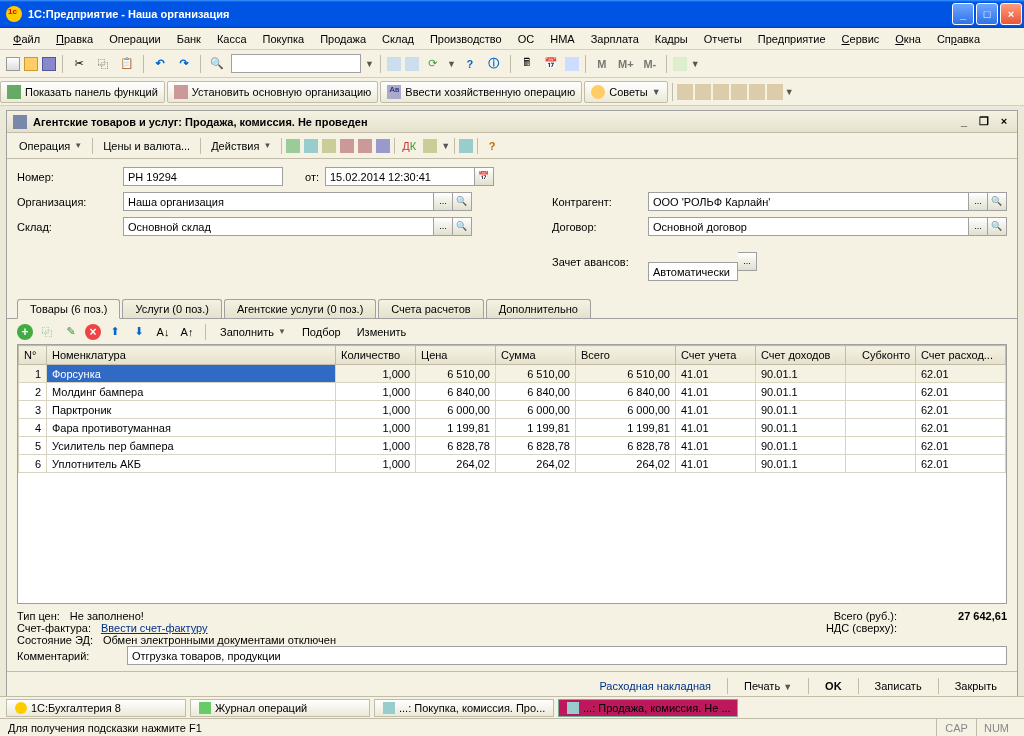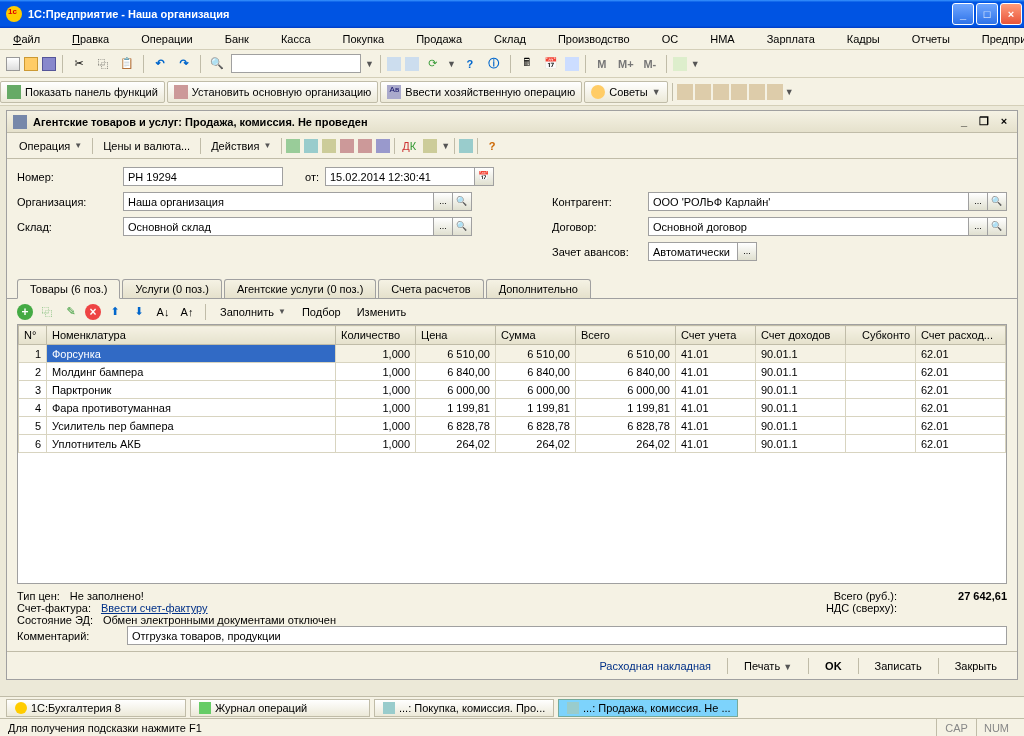"Файл" .menubar { gap: 18px -> 2px }
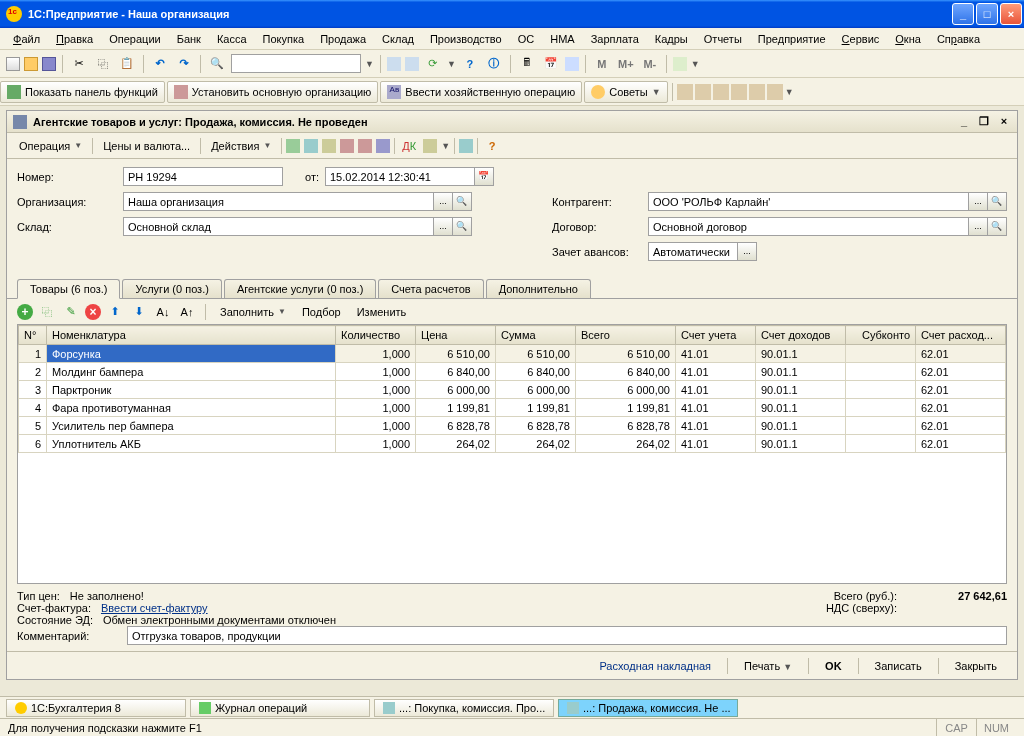"Автоматически" input.form-input { margin-top: none -> 20px }
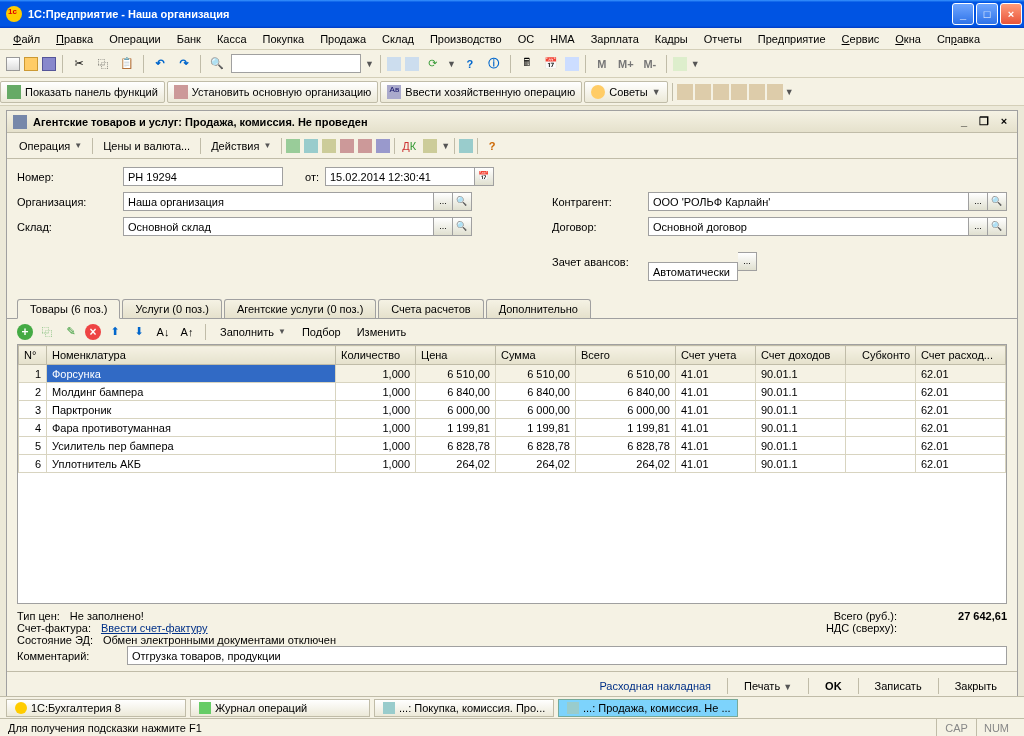"...: Продажа, комиссия. Не ..." .task.active { background: #7dd3fc -> #be185d }
